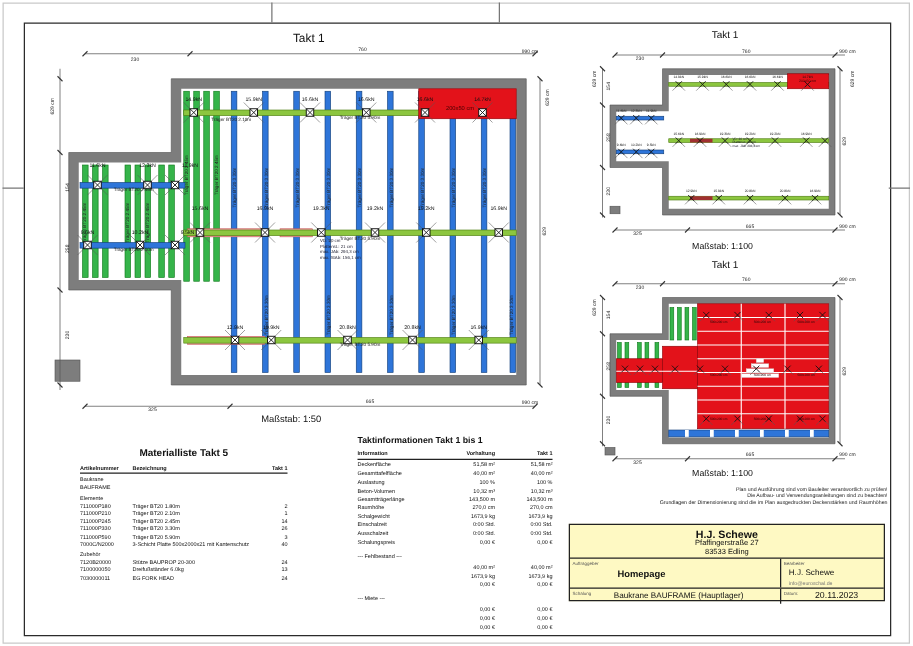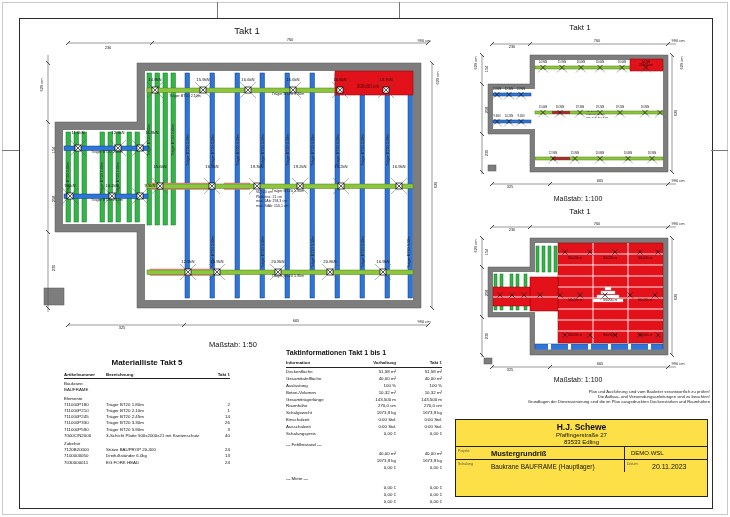"Maßstab: 1:50" div.cl { top: 345px -> 335px }
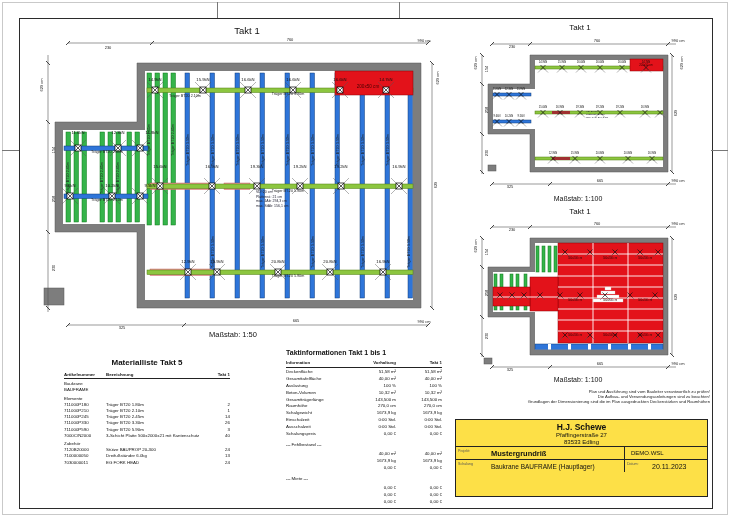"H.J. Schewe" .tb { background: #fde047 -> #fef9c3; height: 78px -> 62px }
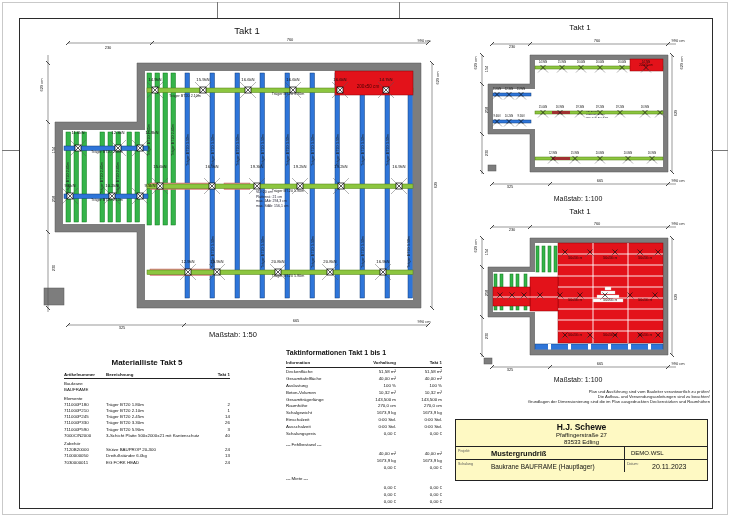"Homepage" div.tb-r2 { html: none -> <div> <div> <span>Auftraggeber</span> <span>Homepage</span> </div> <div> <span>Bearbeiter</span> <span>H.J. Schewe</span> <span>info@euroschal.de</span> </div> </div> }
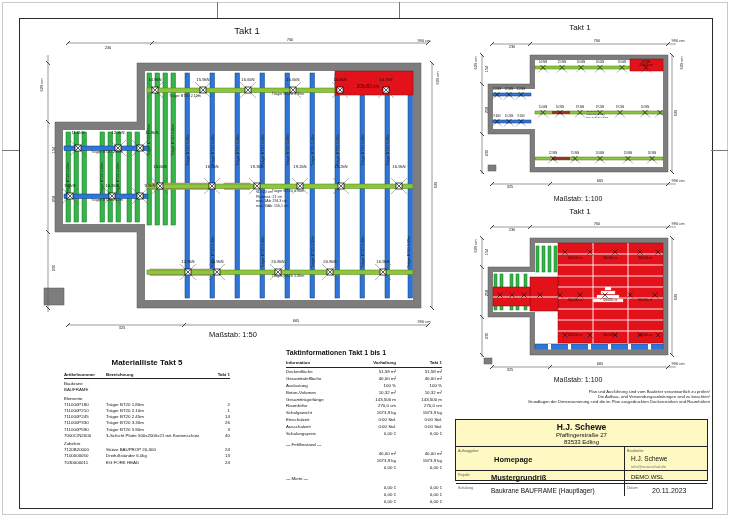"Mustergrundriß" div.tb-r3 { html: <div> <div> <span>Projekt:</span> <span>Mustergrundriß</span> </div> <div> <span>DEMO.WSL</span> </div> </div> -> none }
